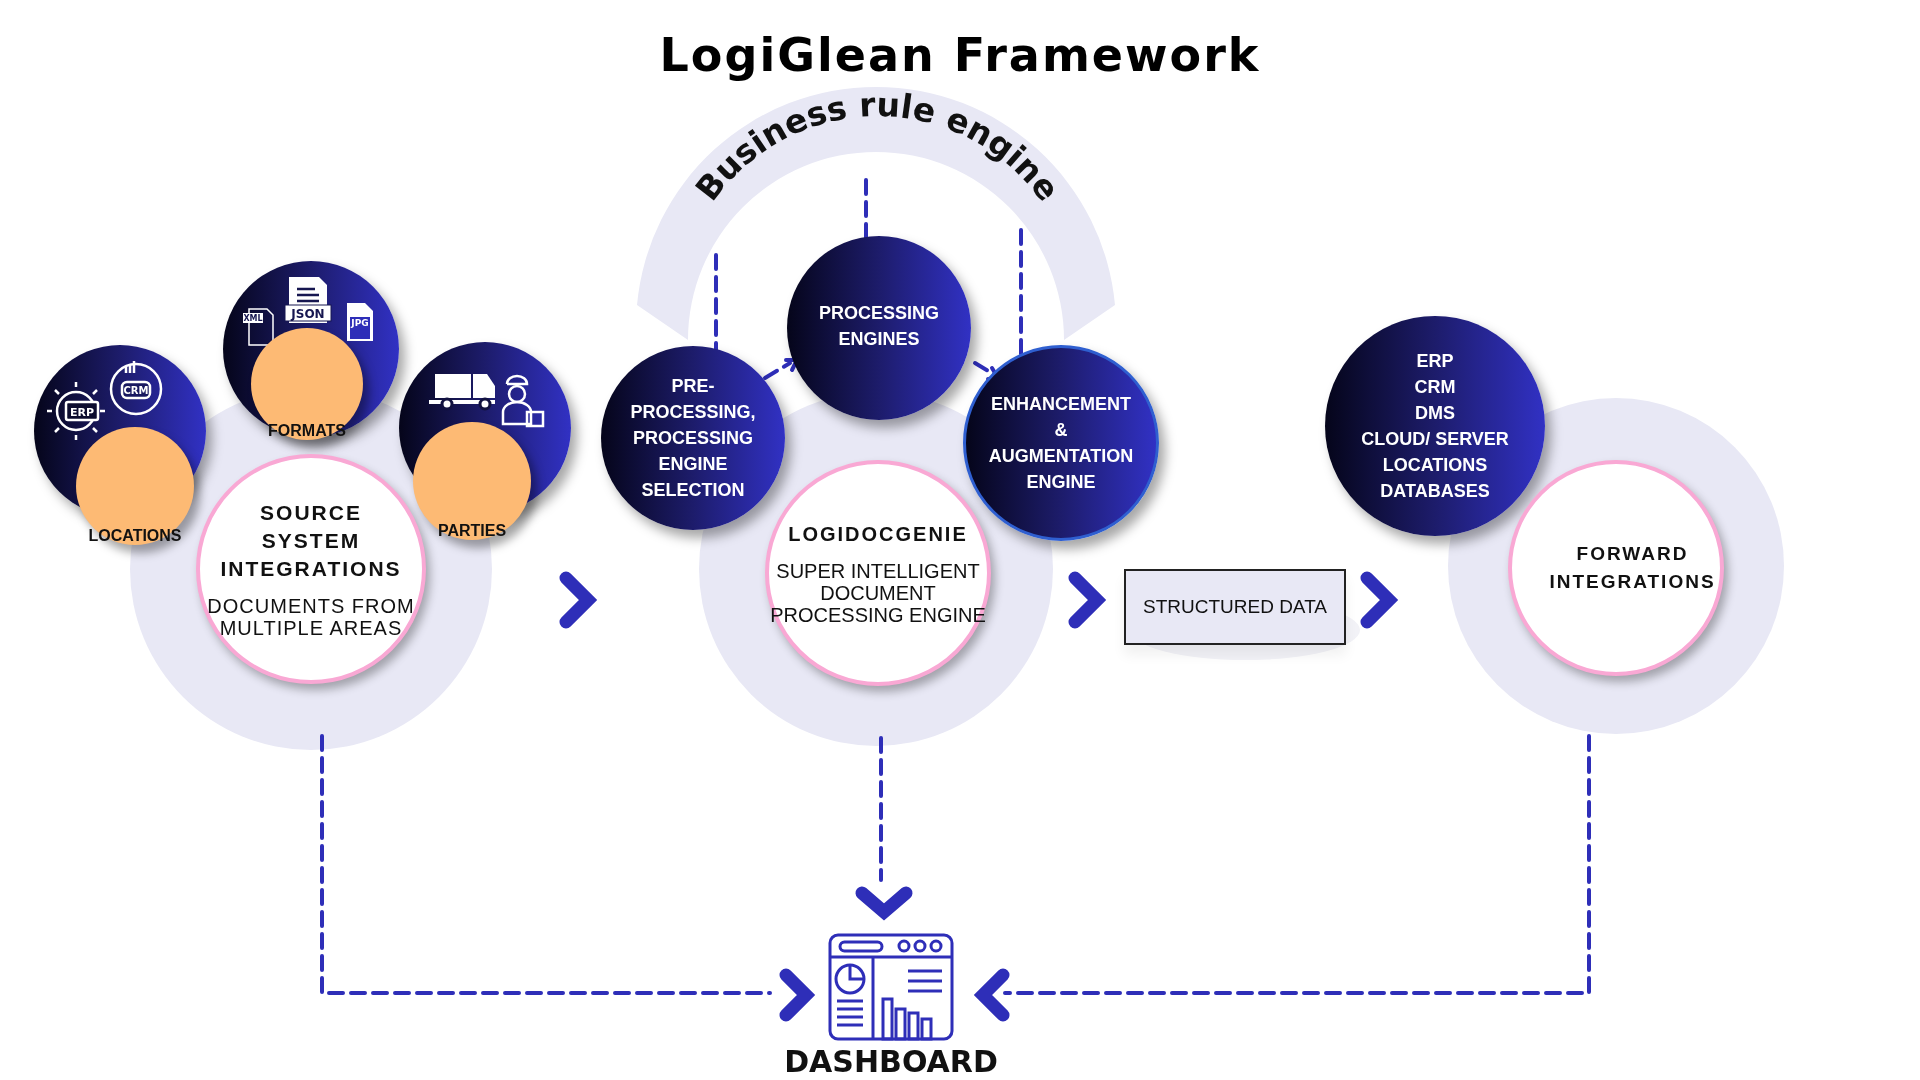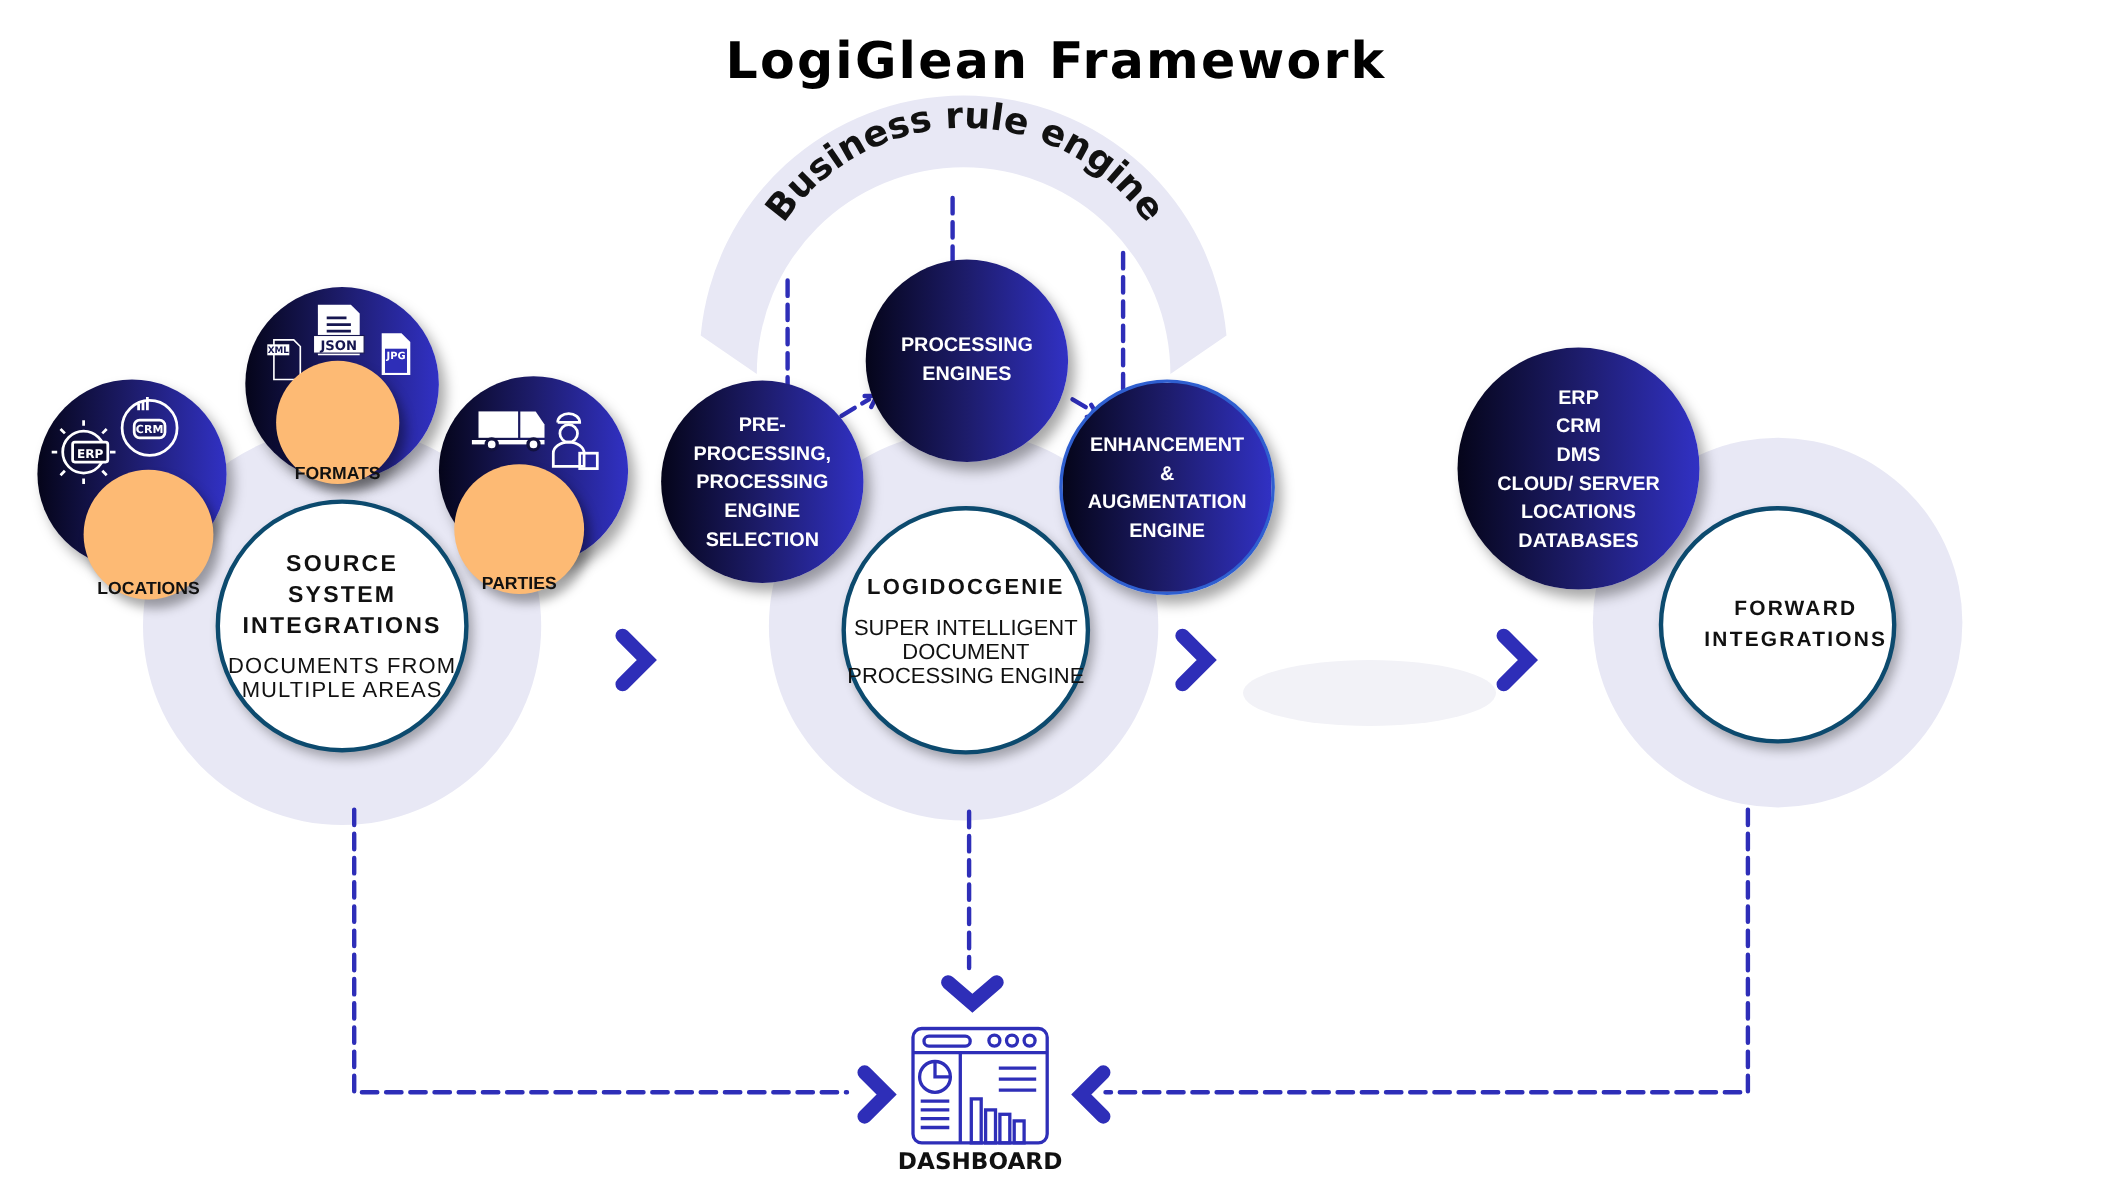"SOURCE" .ring-circle { border: 4px solid #0c4a6e -> 4px solid #f9a8d4 }
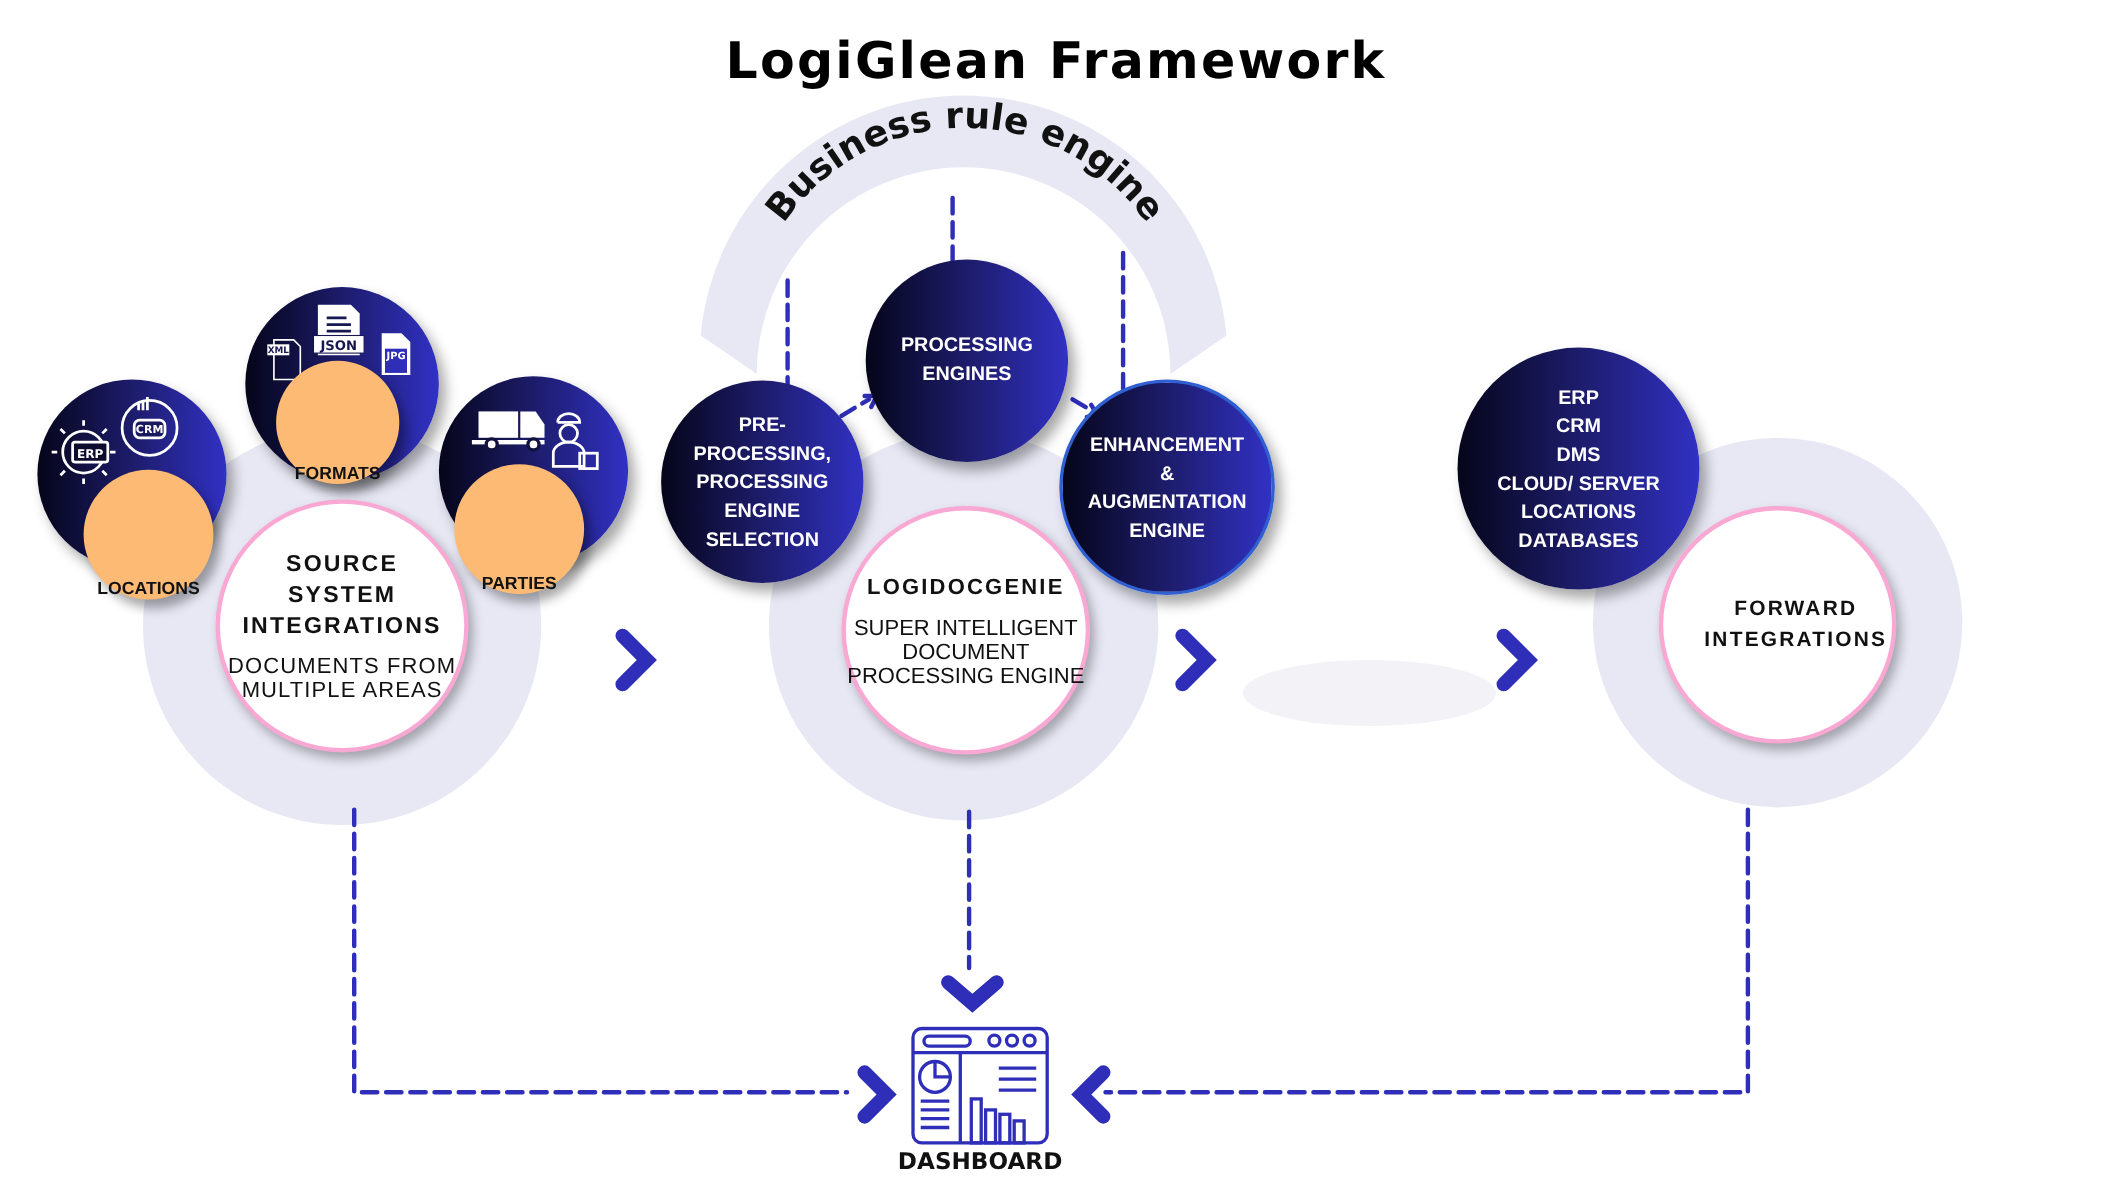"STRUCTURED DATA" div.struct-box { html: none -> <div> <span>STRUCTURED DATA</span> </div> }
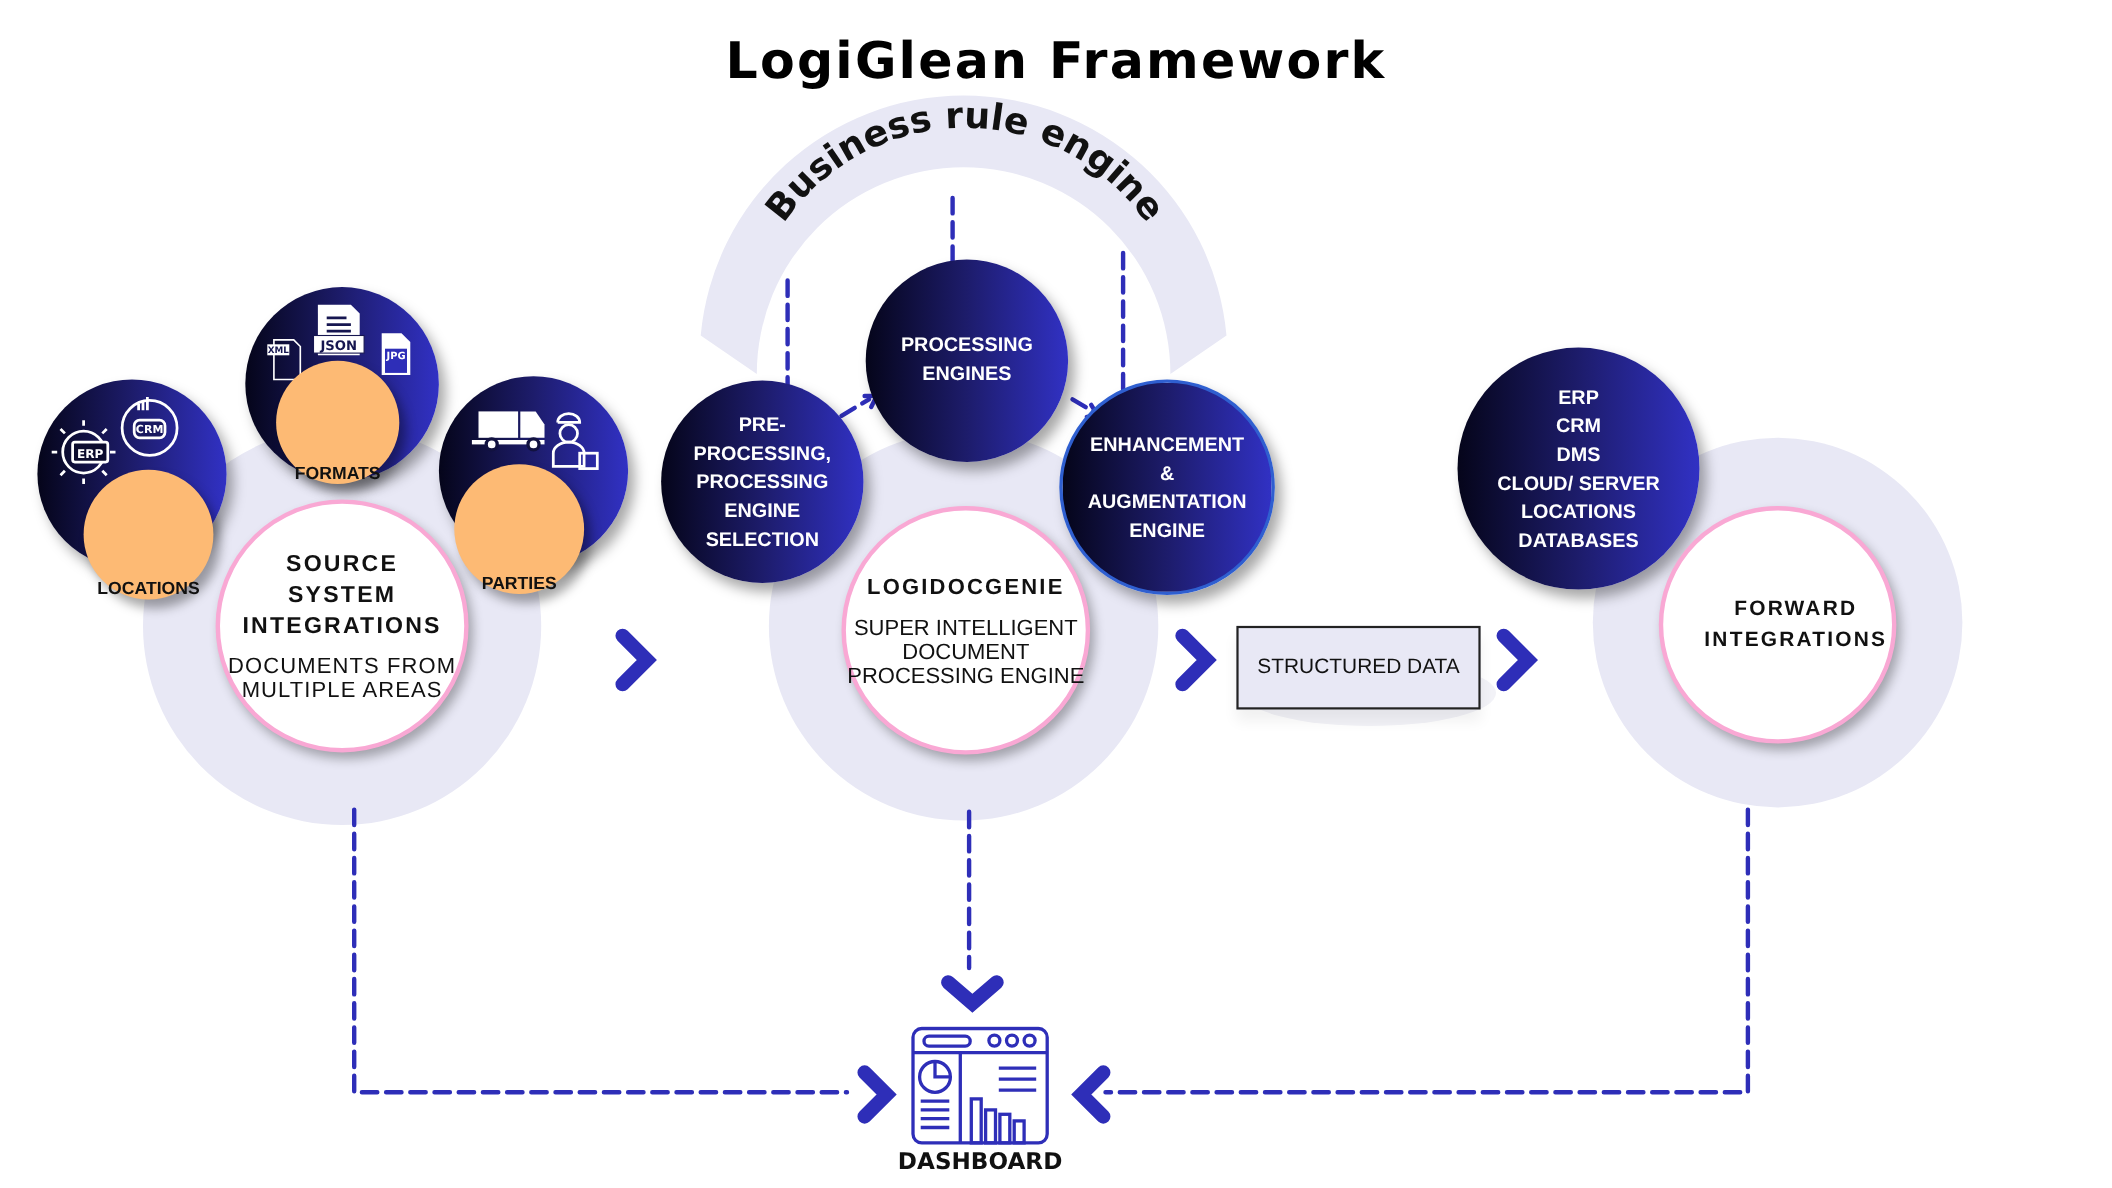"DASHBOARD" .dash-label { font-size: 21px -> 30px }
